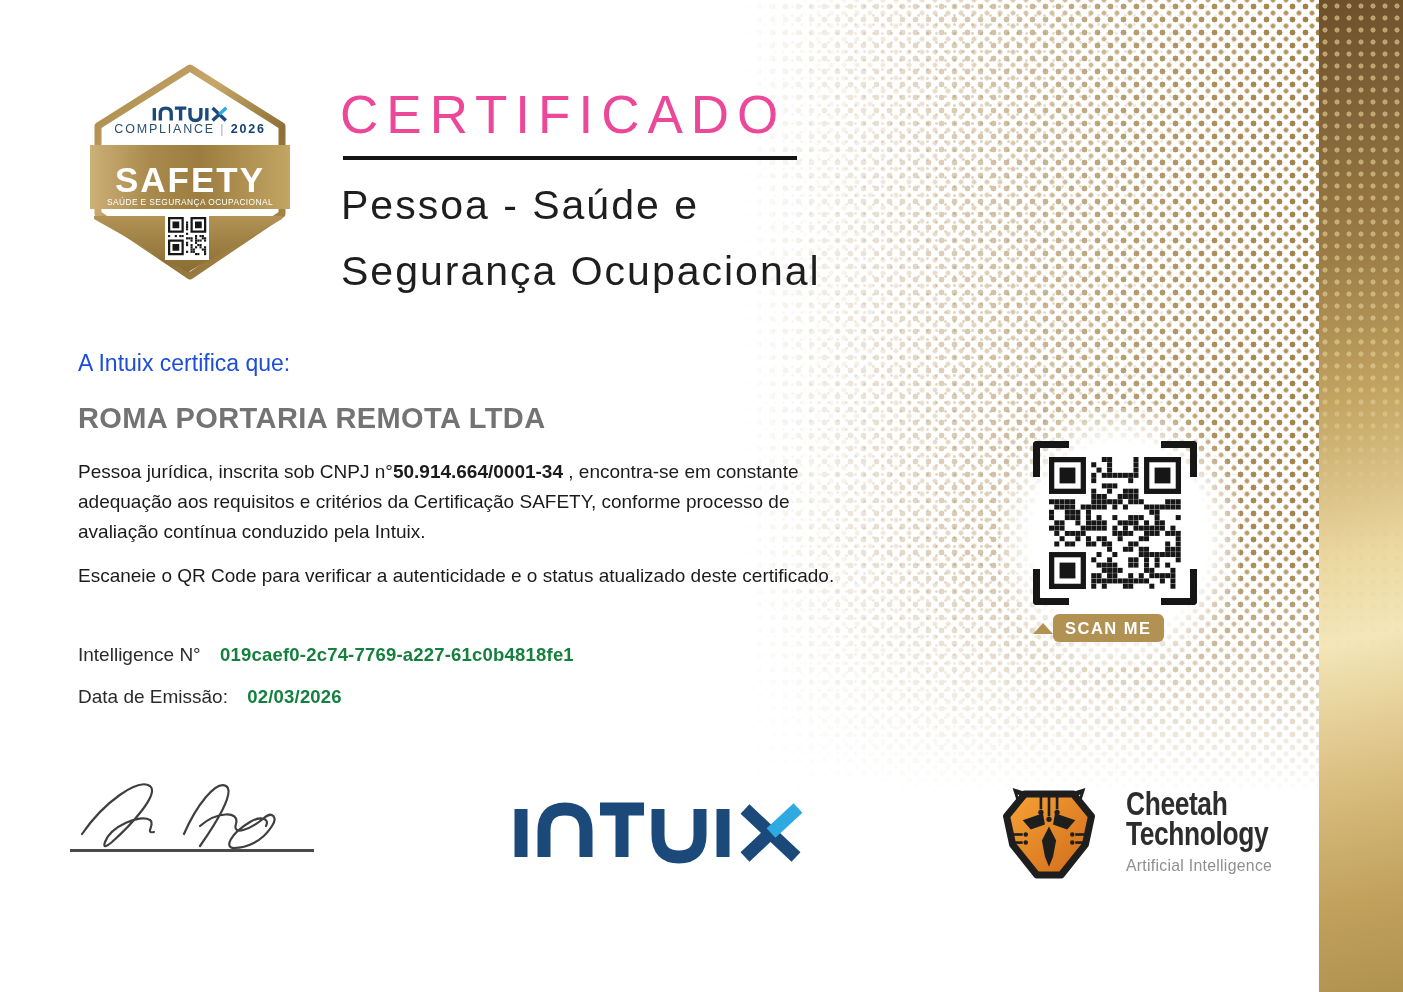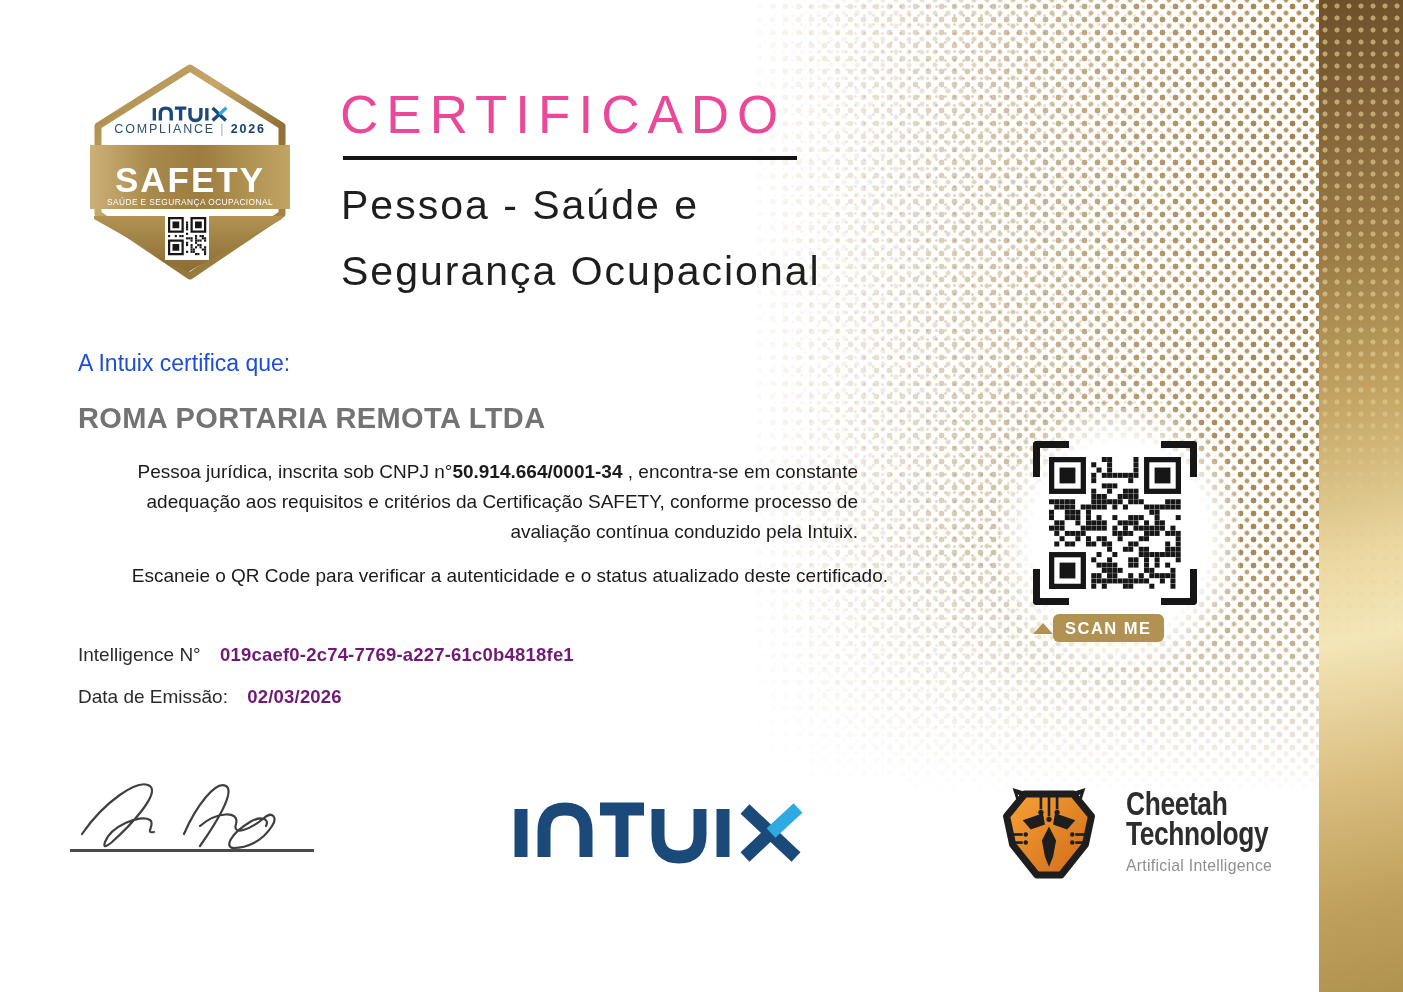"Pessoa jurídica, inscrita sob CNPJ" .para { text-align: right -> none }
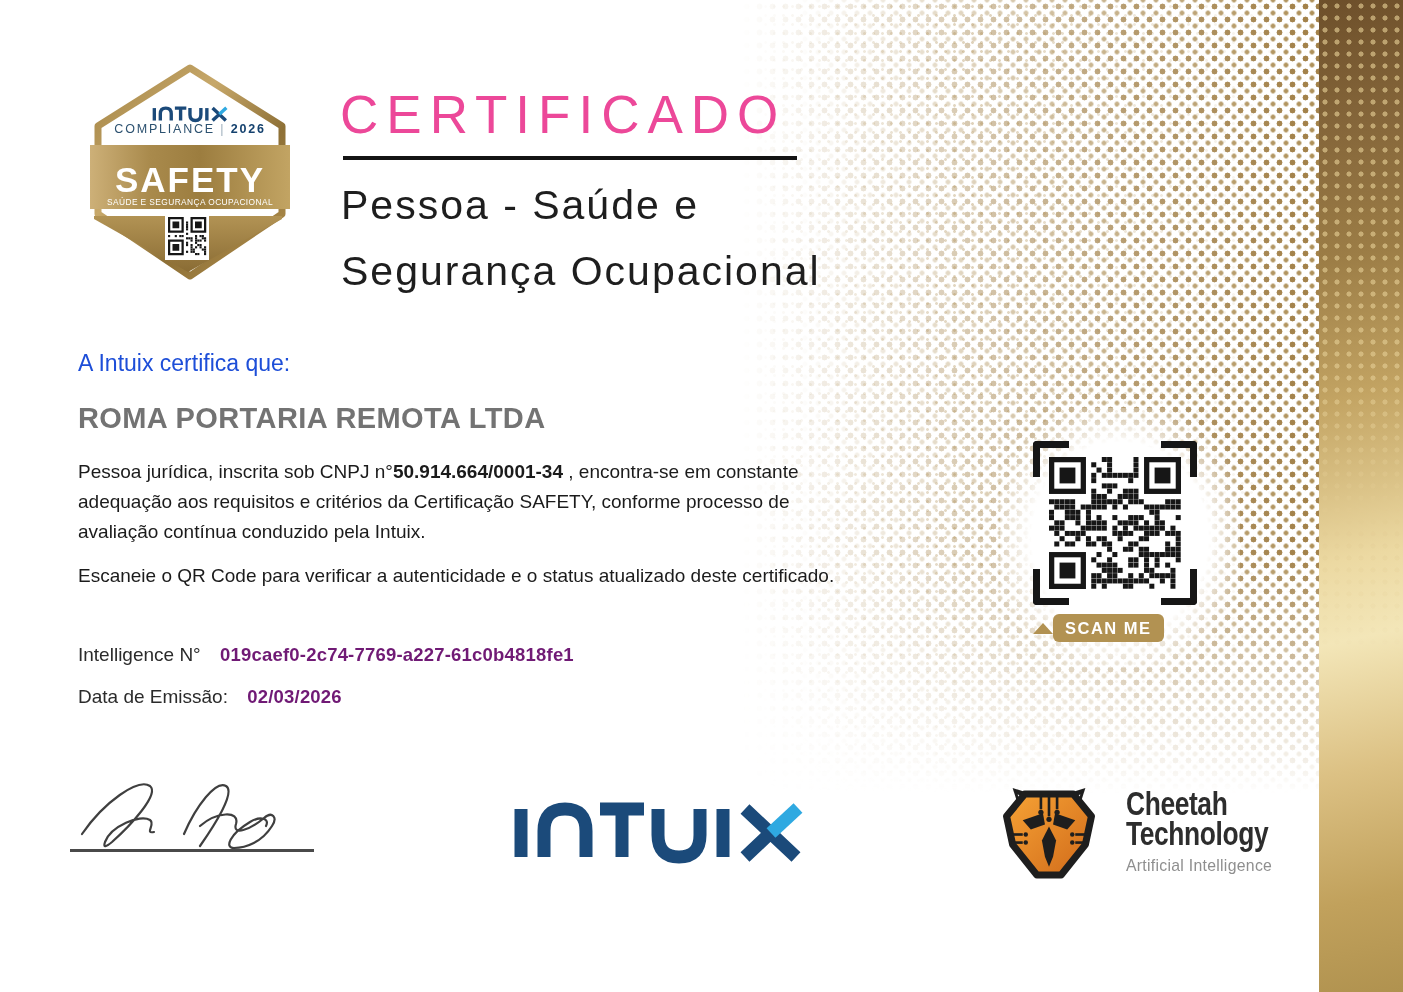"019caef0-2c74-7769-a227-61c0b4818fe1" .meta-value { color: #701a75 -> #15803d }
